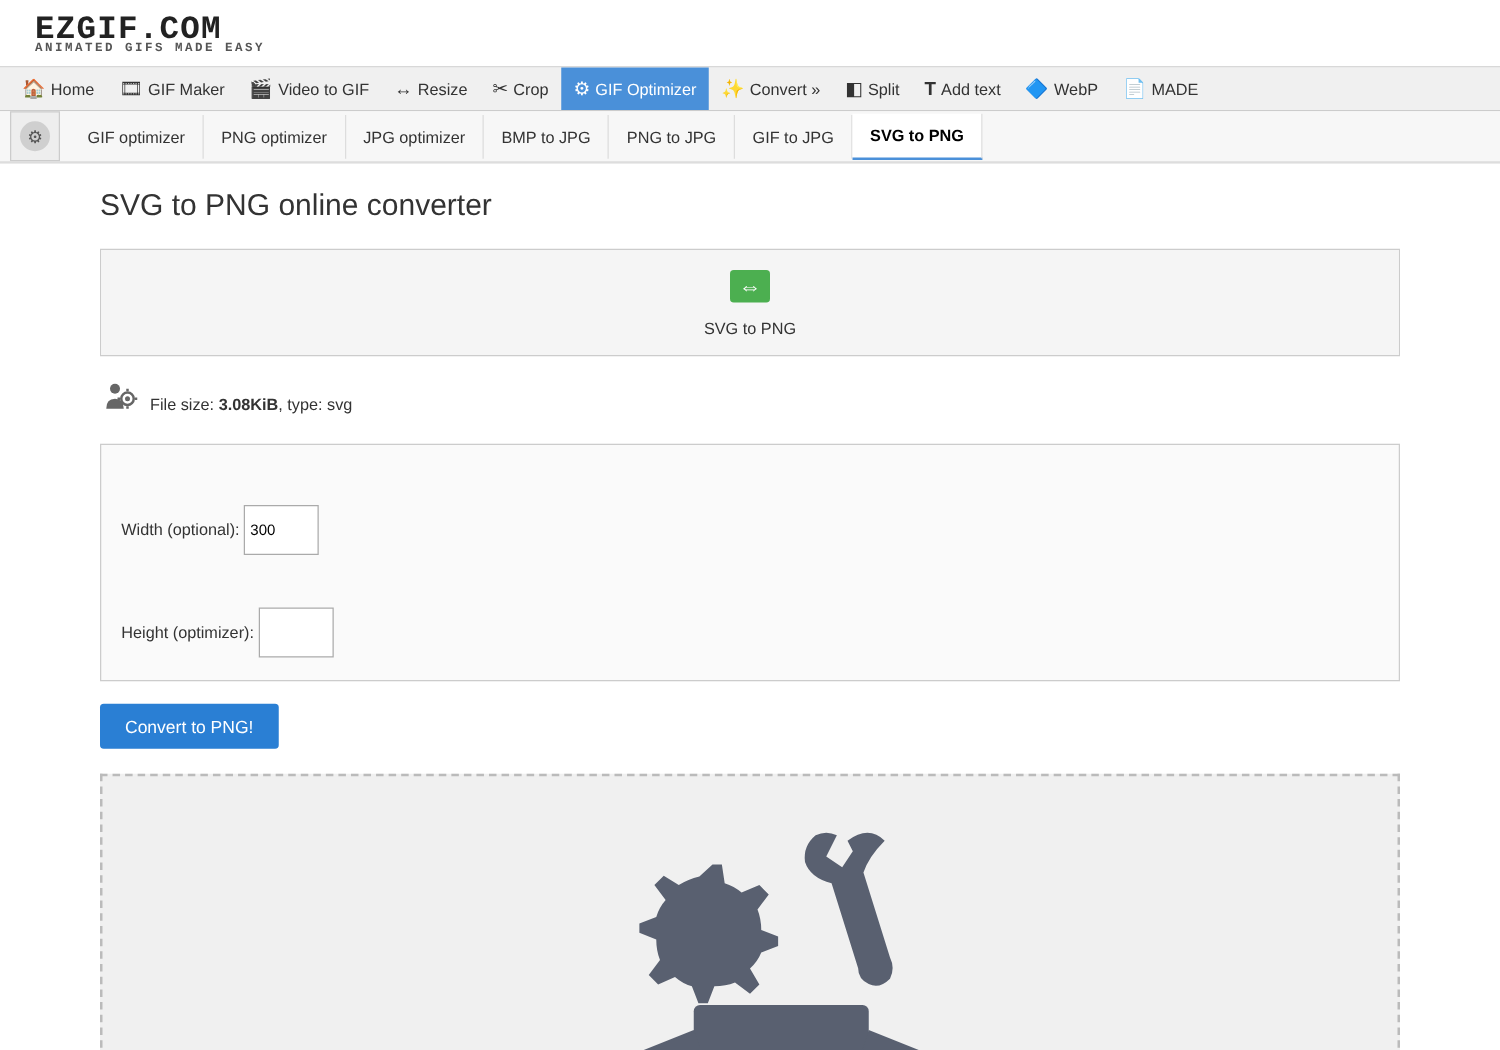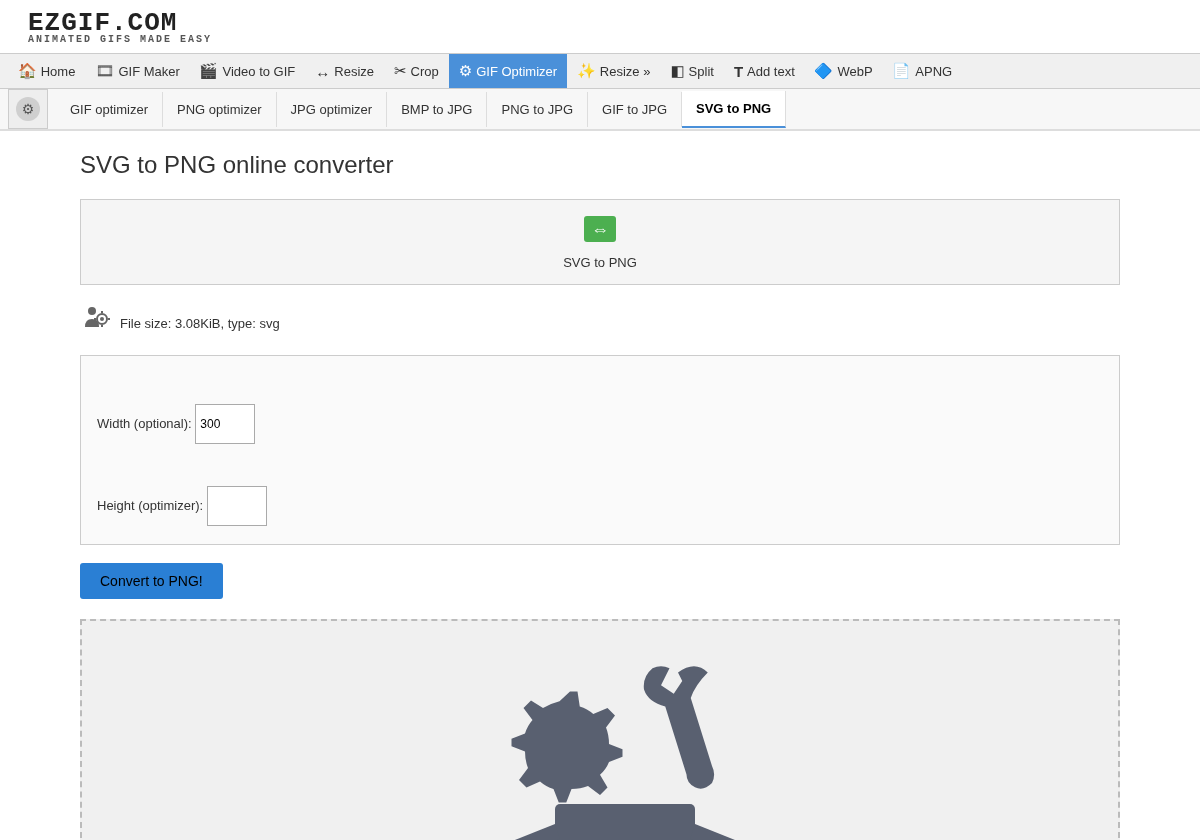"Resize »" span { text: Resize -> Convert }
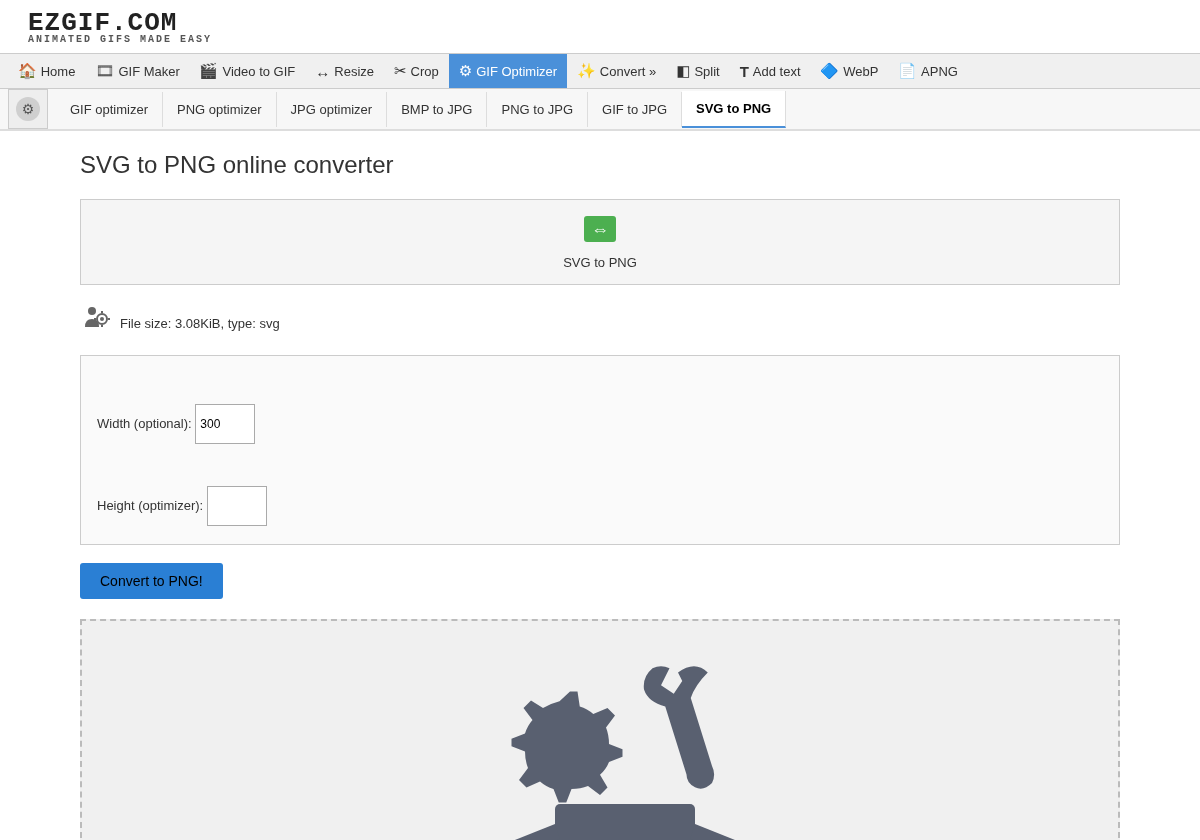"APNG" span { text: APNG -> MADE }
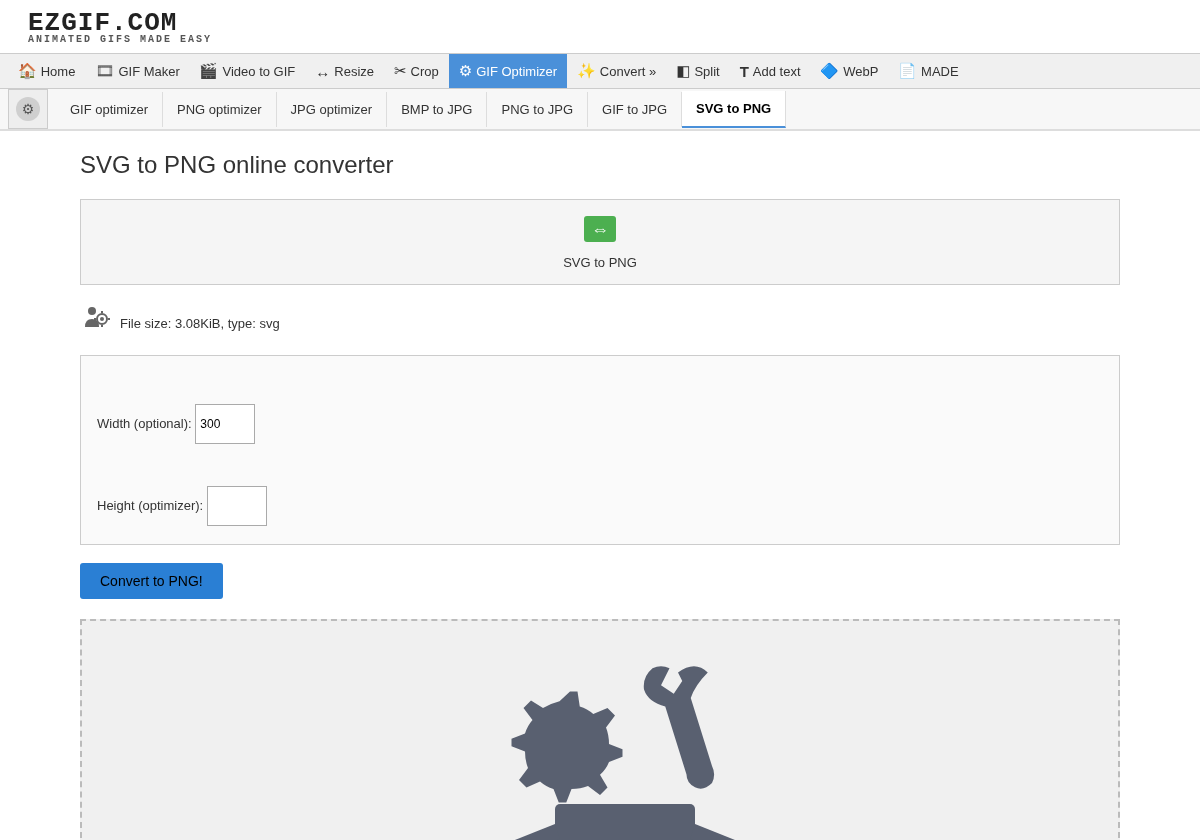"3.08KiB" .file-info-text strong { font-weight: normal -> bold }
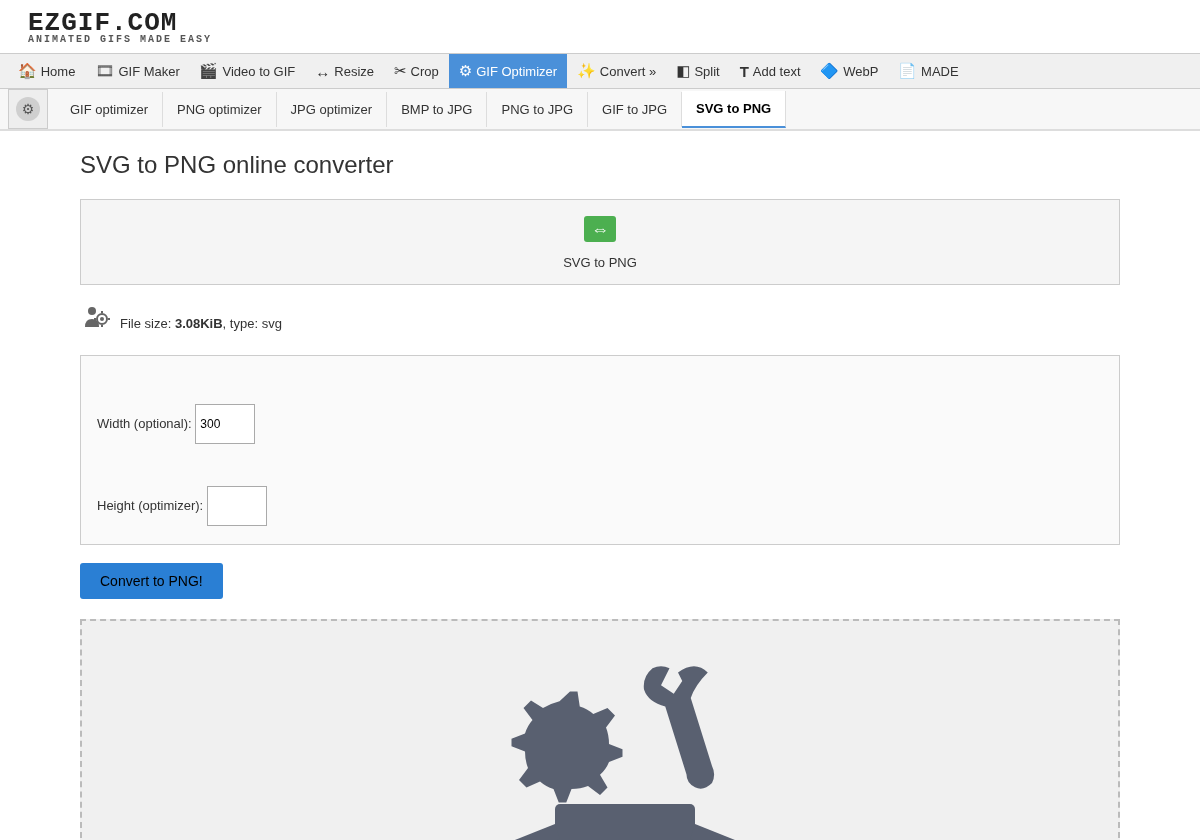"Convert to PNG!" .convert-btn { color: #000000 -> #ffffff }
